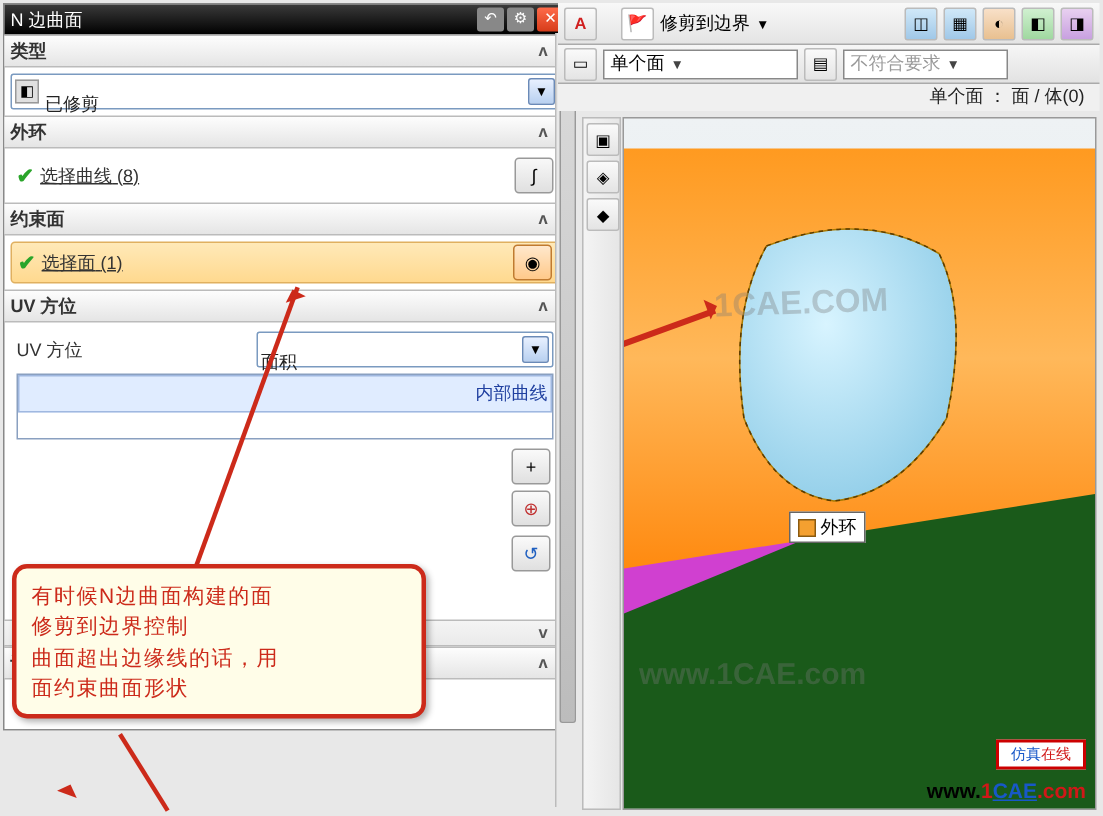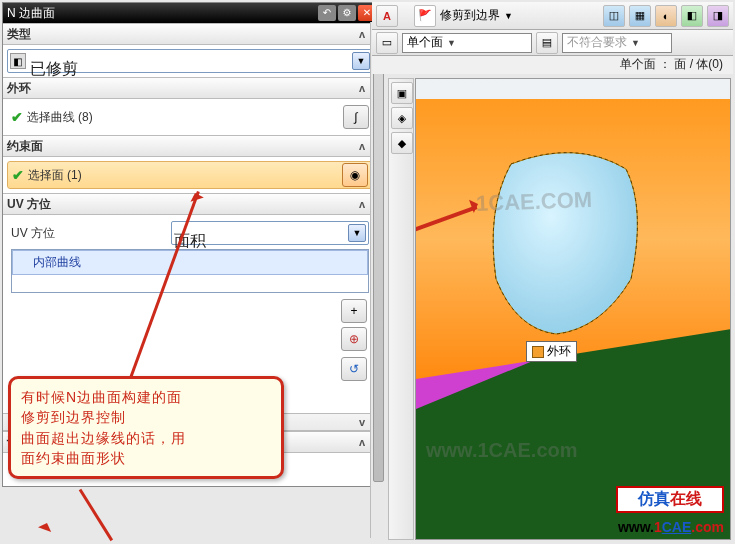"已修剪" .dropdown .txt { font-size: 16px -> 12px }
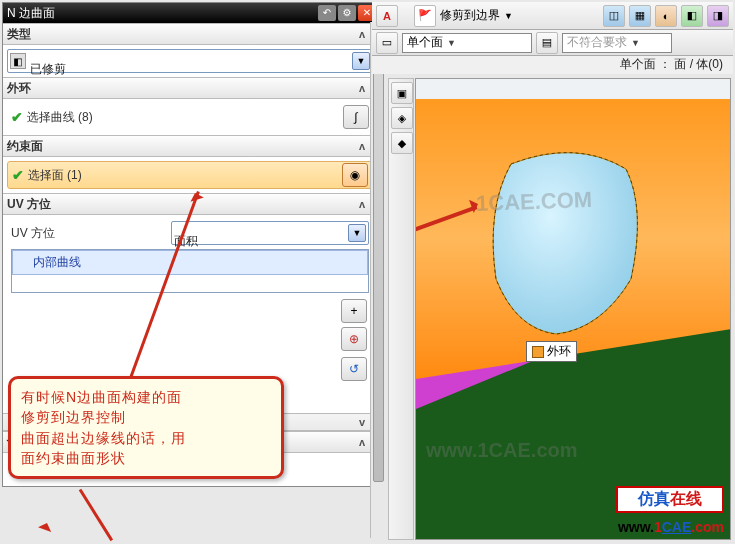"选择曲线 (8)" .selrow .txt { text-decoration: none -> underline }
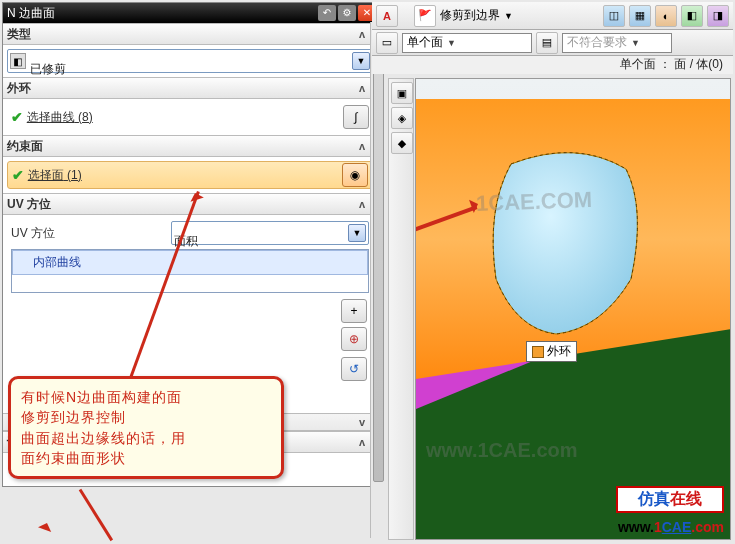"内部曲线" .listbox .item { padding: 3px 20px -> 3px 2px; text-align: none -> right }
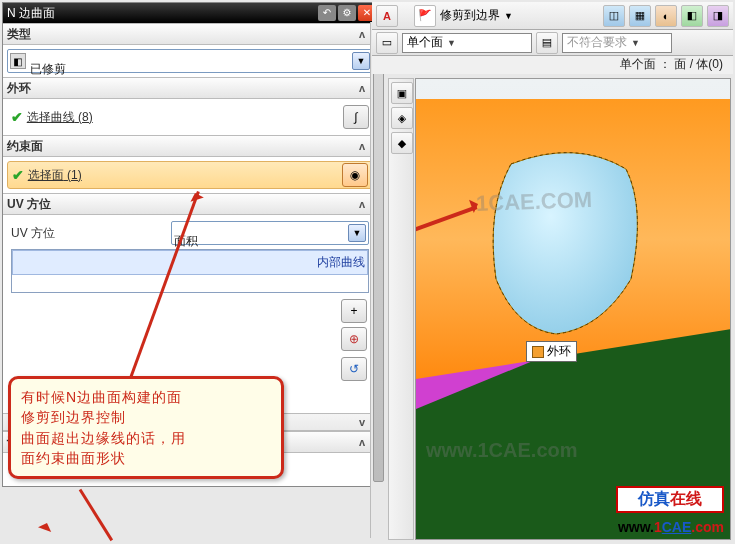"仿真在线" .logo1 { font-size: 16px -> 10px; font-weight: bold -> normal; padding: 1px 20px -> 1px 8px }
